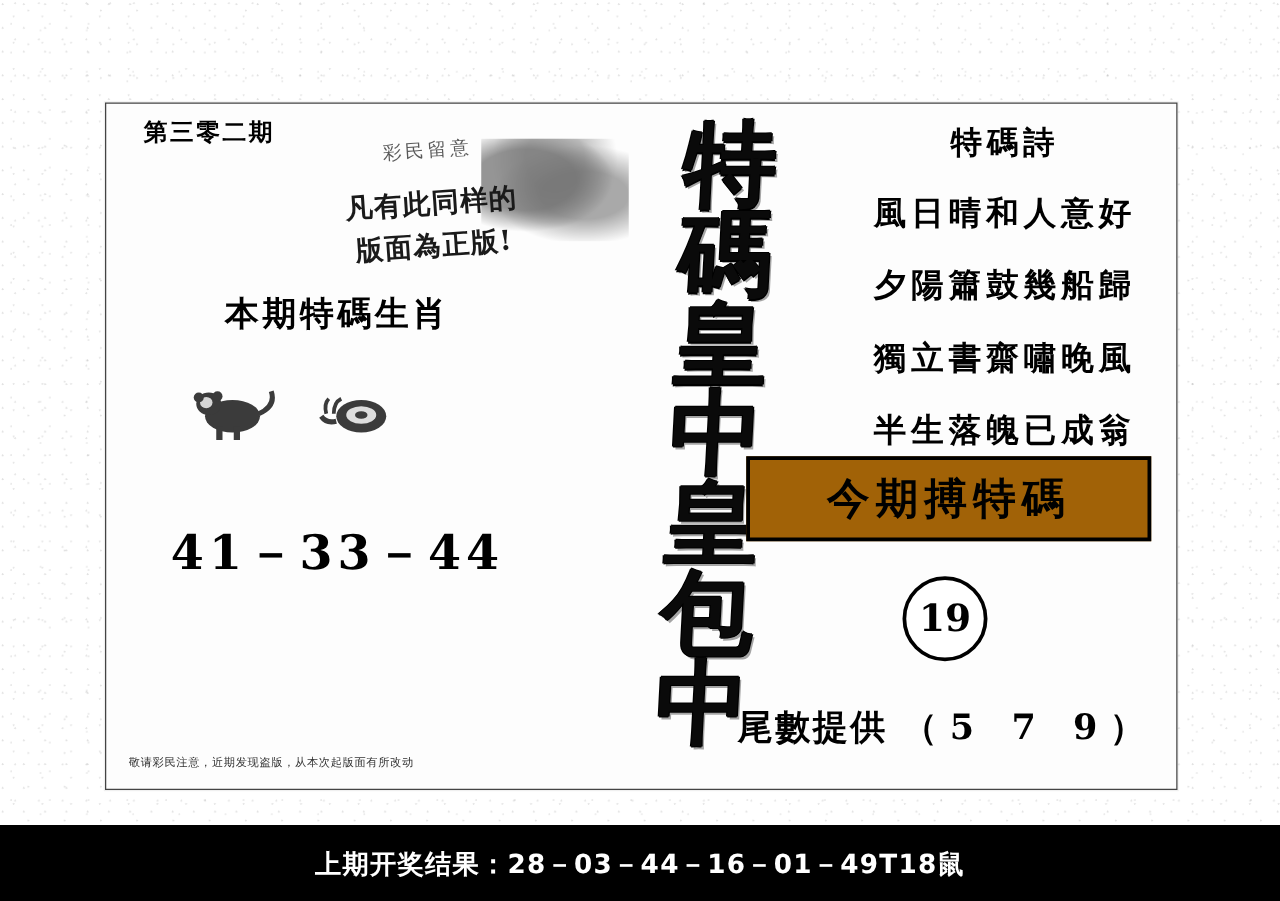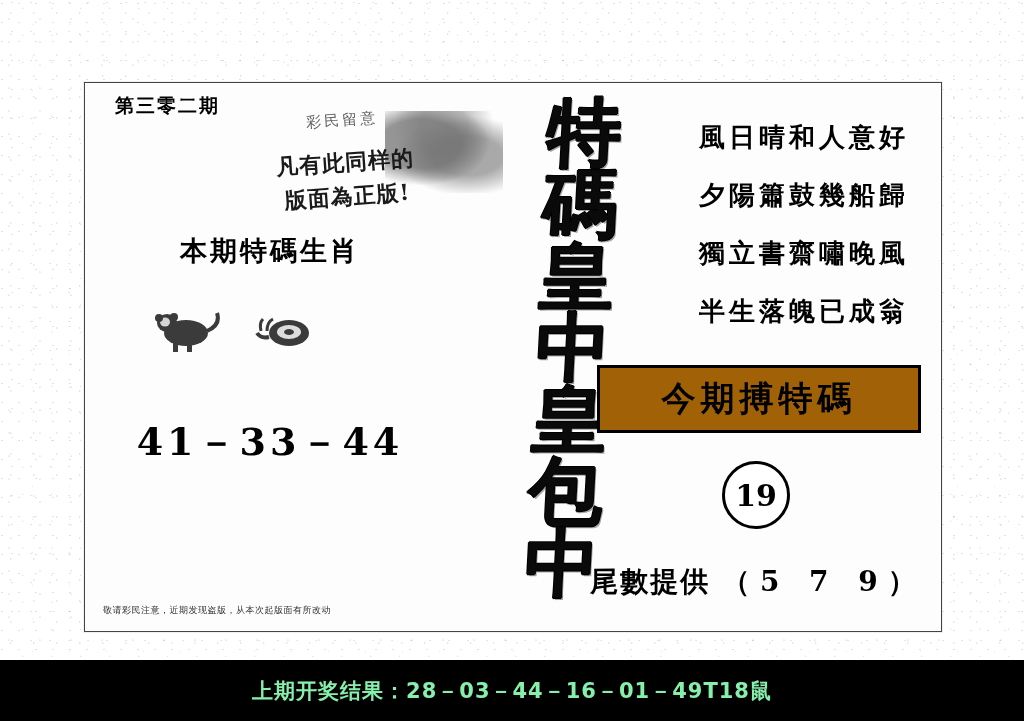"特碼詩" div { html: none -> <div>特碼詩</div> }
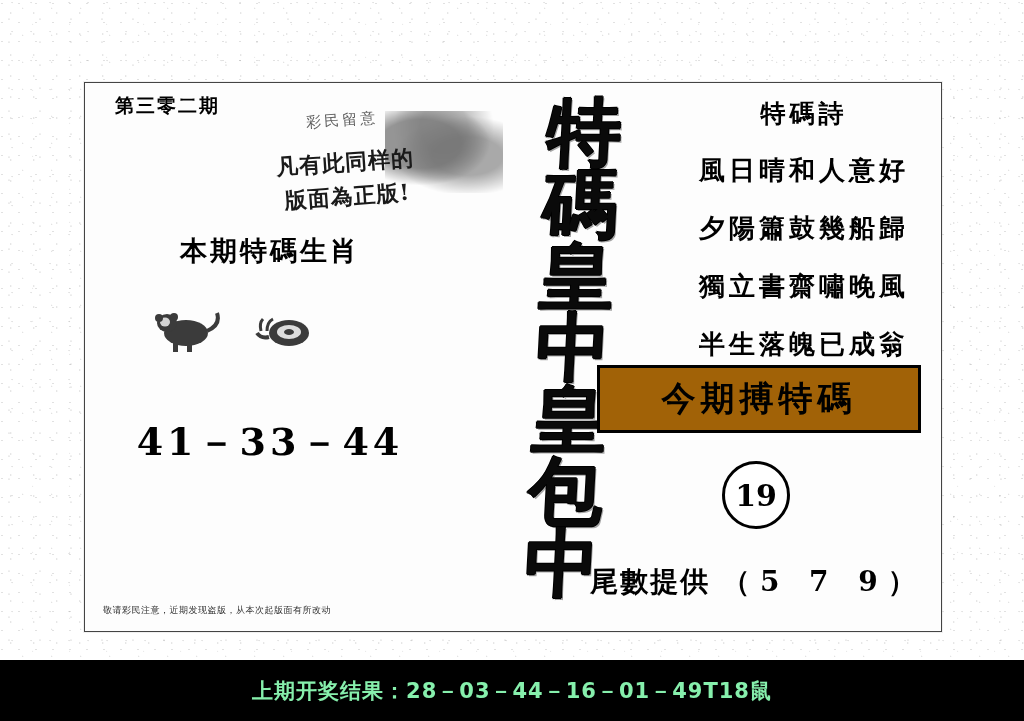"上期开奖结果：28－03－44－16－01－49T18鼠" #footer { color: #86efac -> #ffffff }
